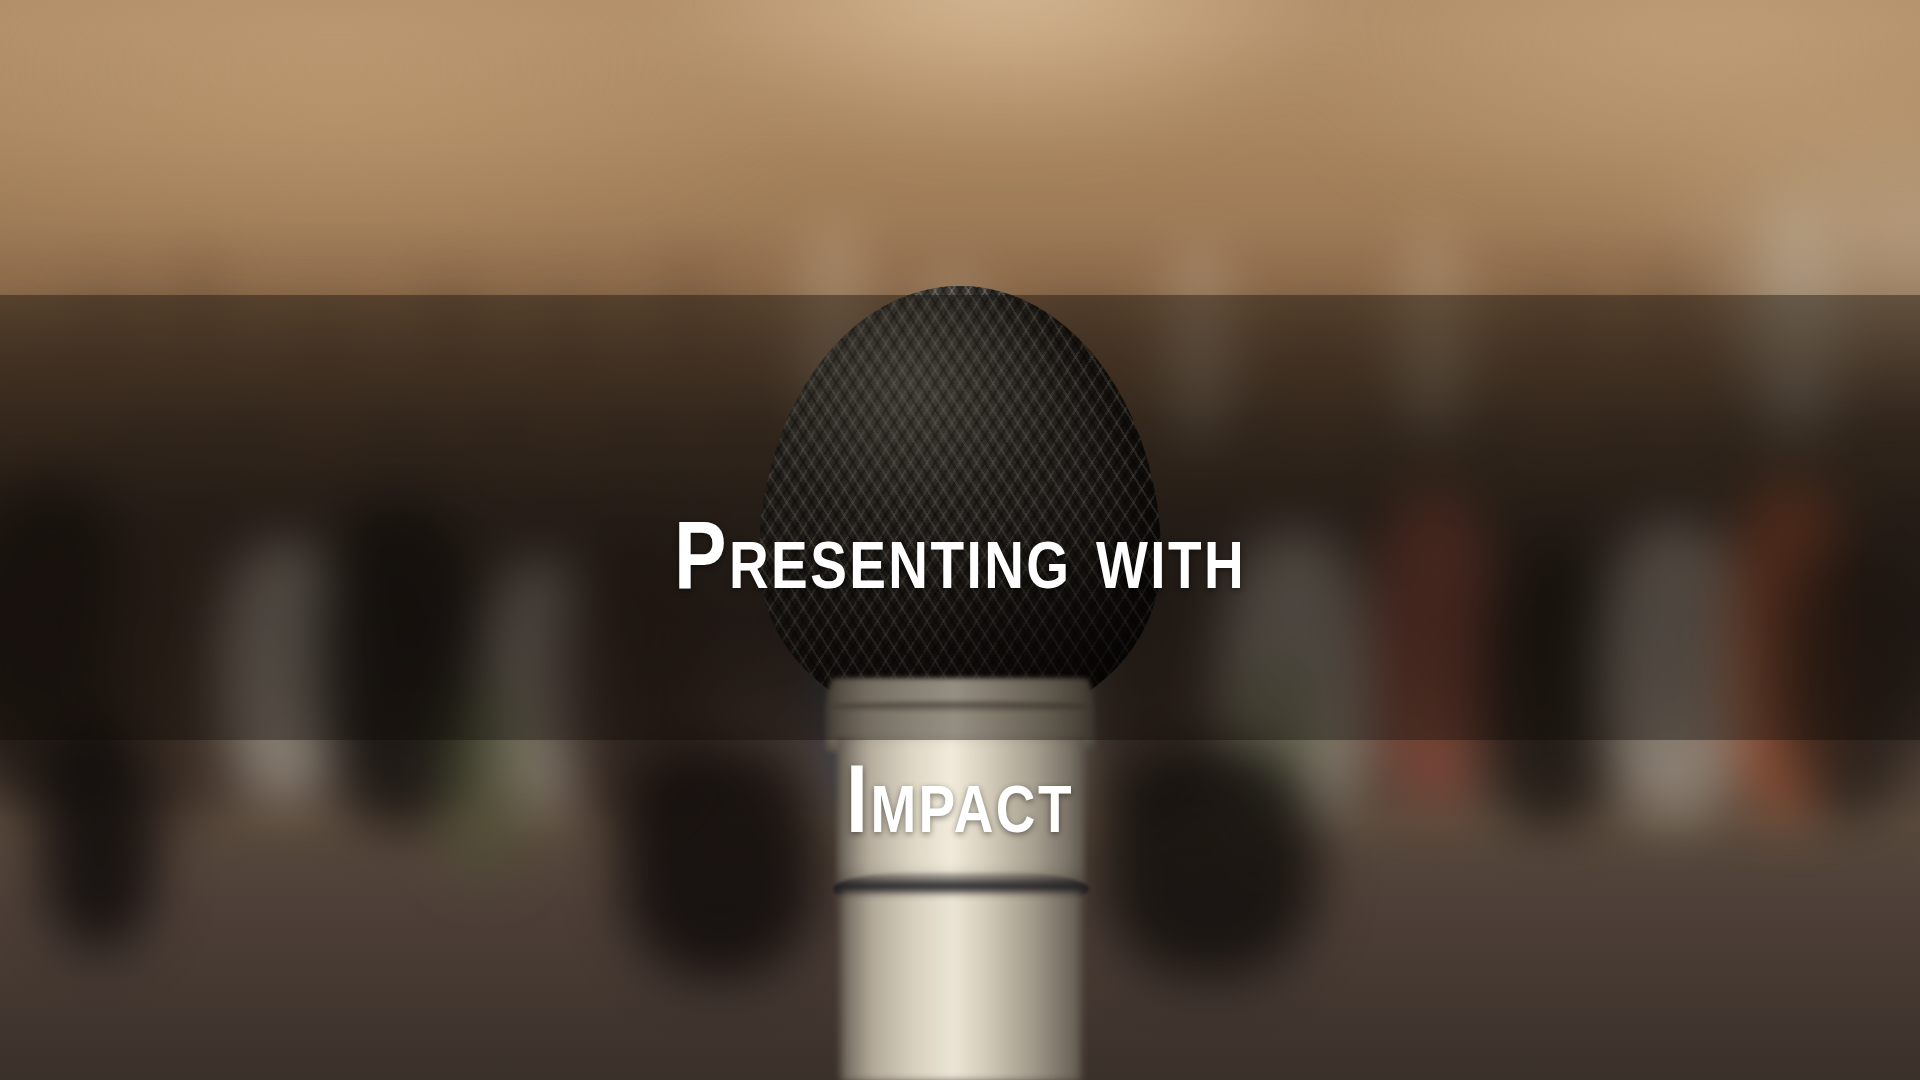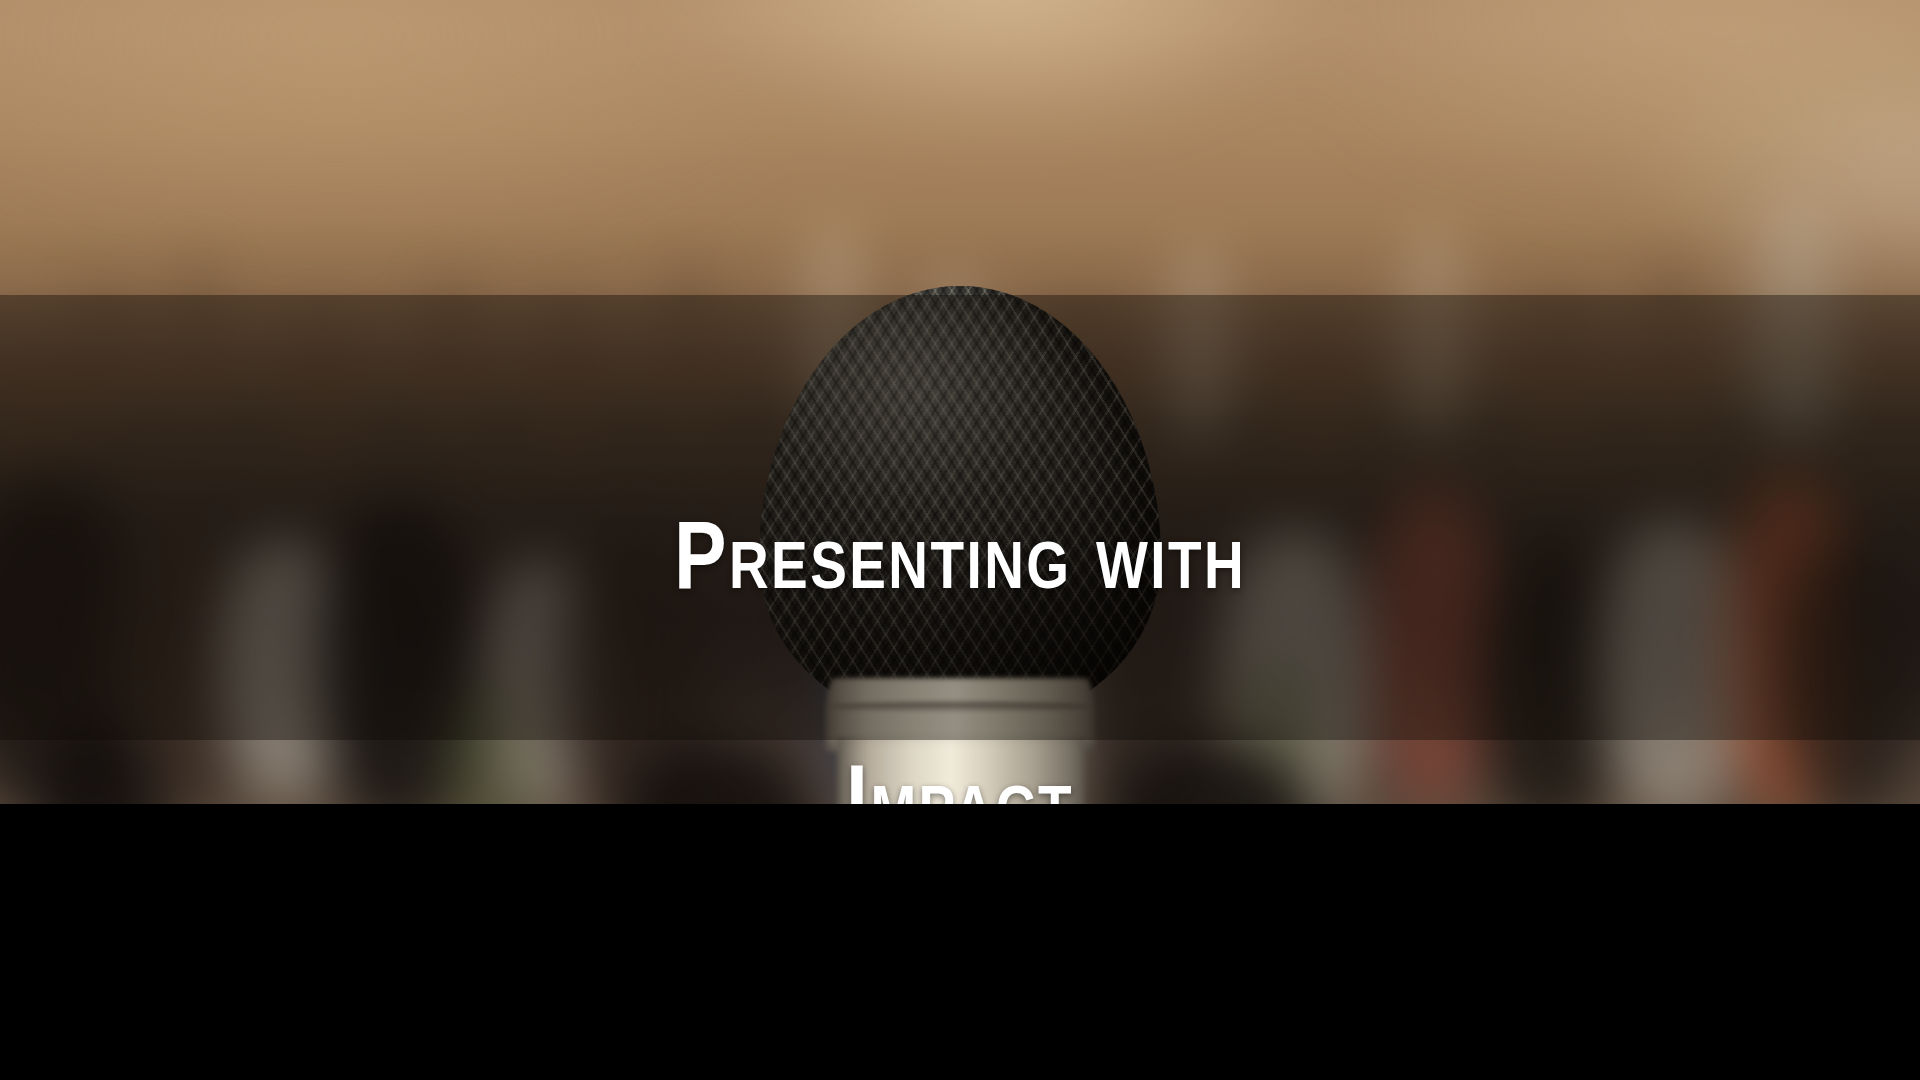"Presenting with" #stage { height: 804px -> 1080px }
